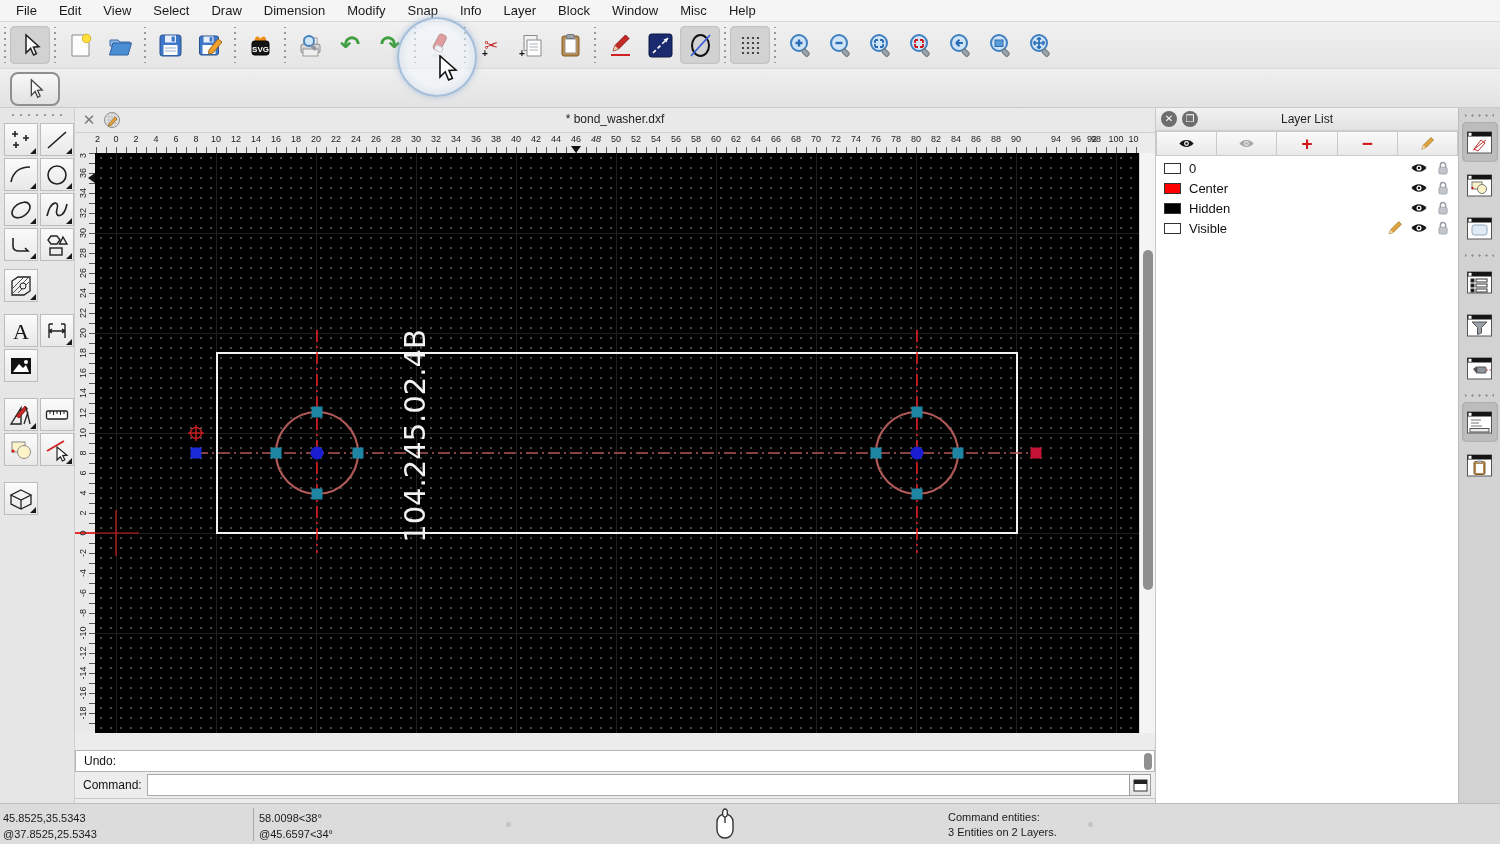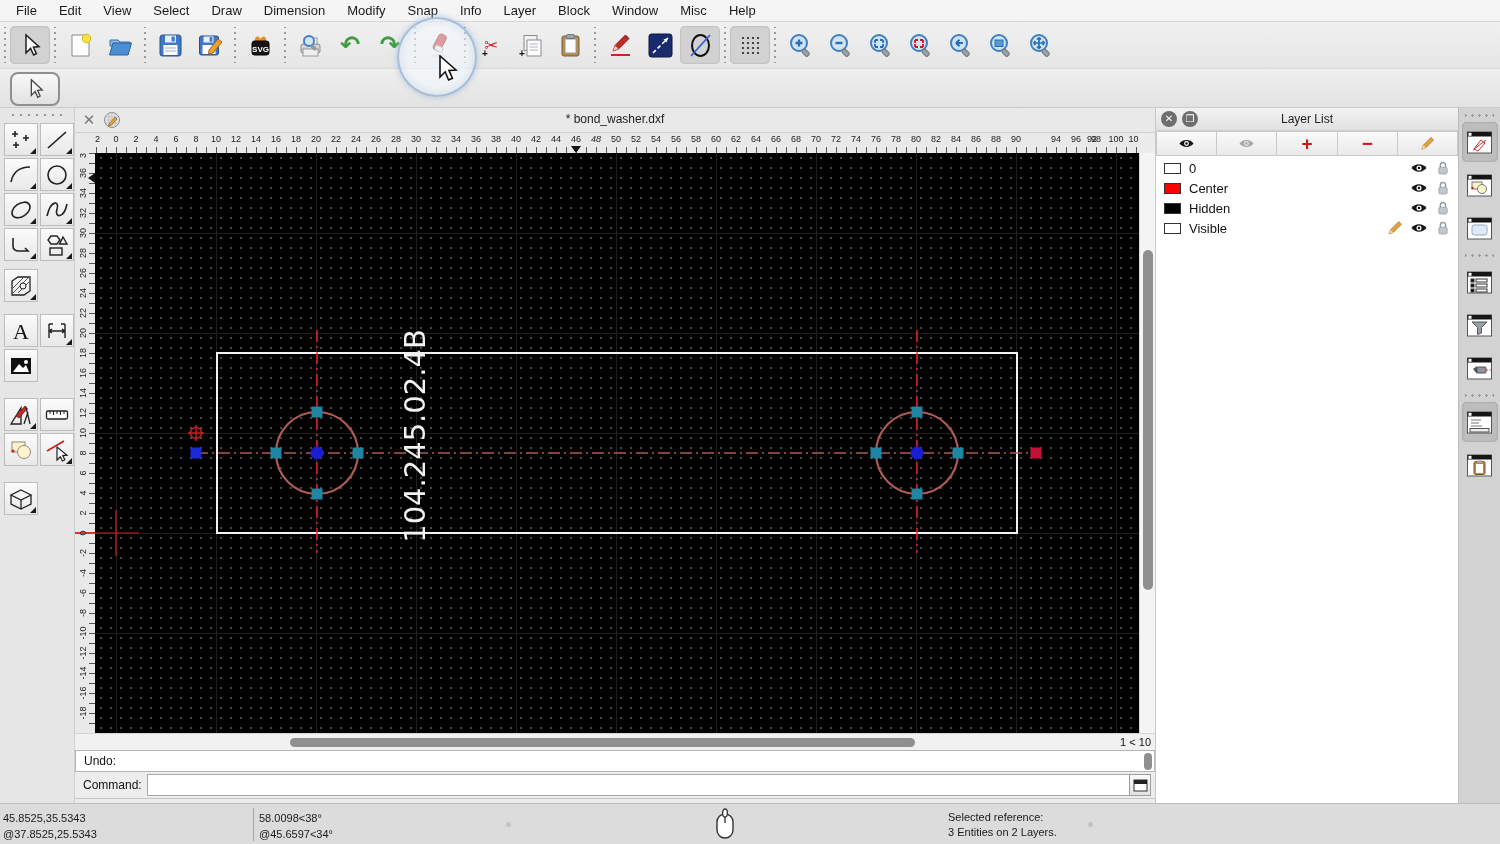"1 < 10" div { html: <div> <div></div> <div>1 &lt; 10</div> </div> -> none }
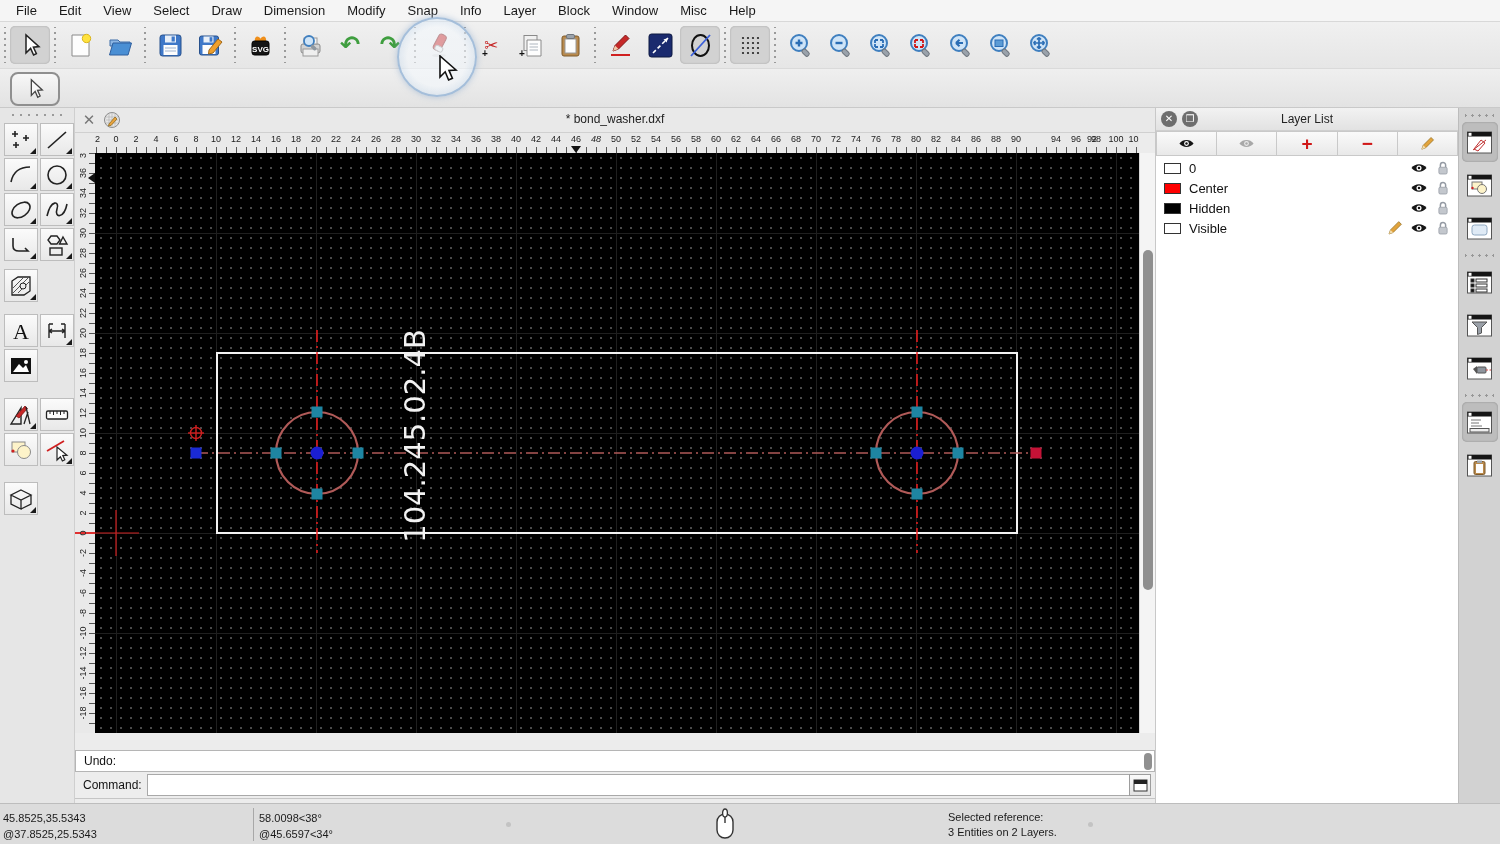"Selected reference:" div { text: Selected reference -> Command entities }
